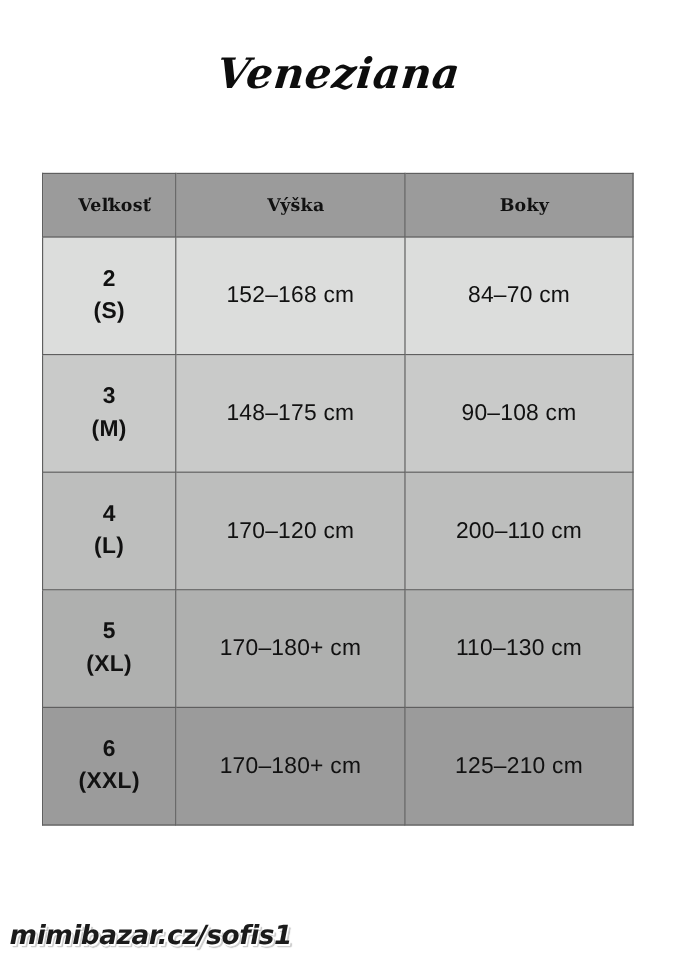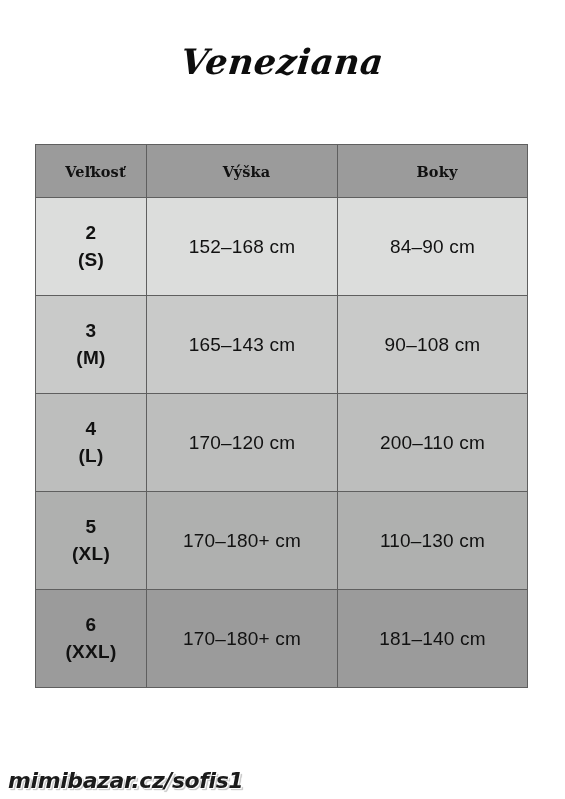"84–90 cm" td.cell-measure { text: 90 -> 70 }
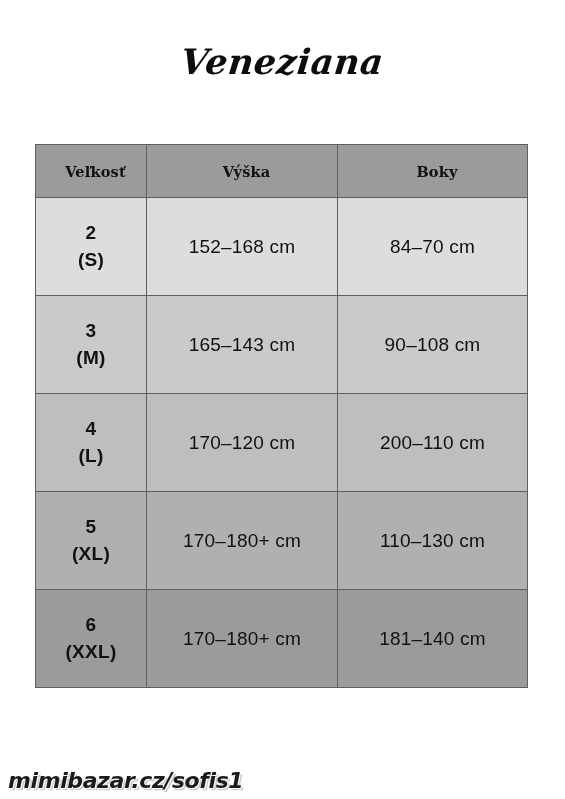"165–143 cm" td.cell-measure { text: 165–143 -> 148–175 }
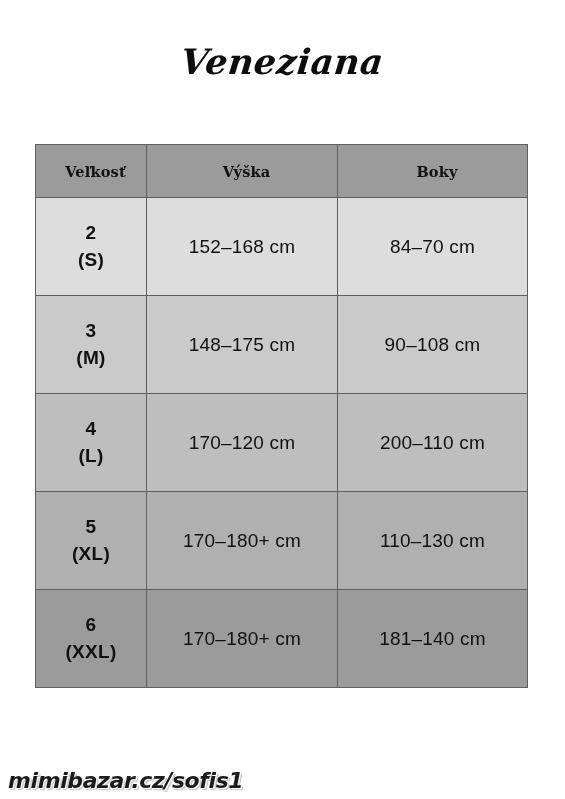"181–140 cm" td.cell-measure { text: 181–140 -> 125–210 }
